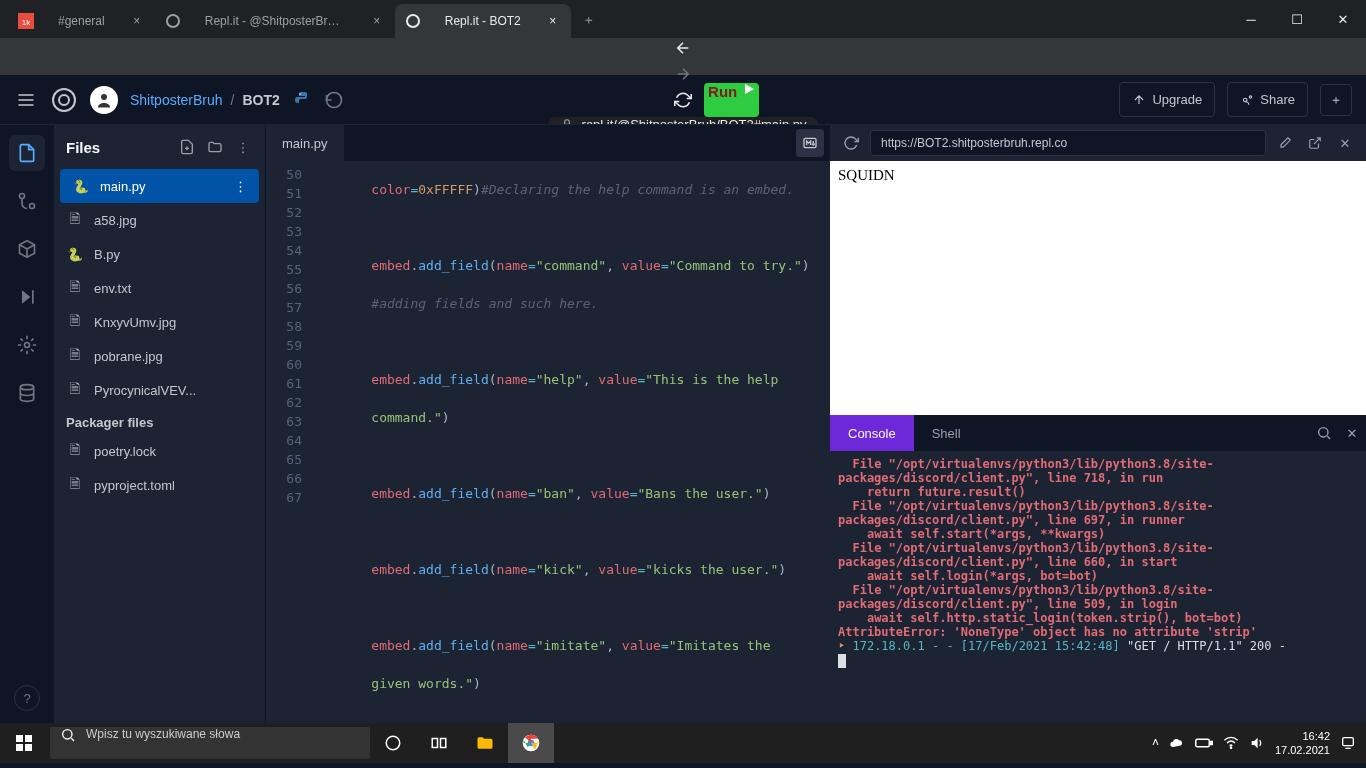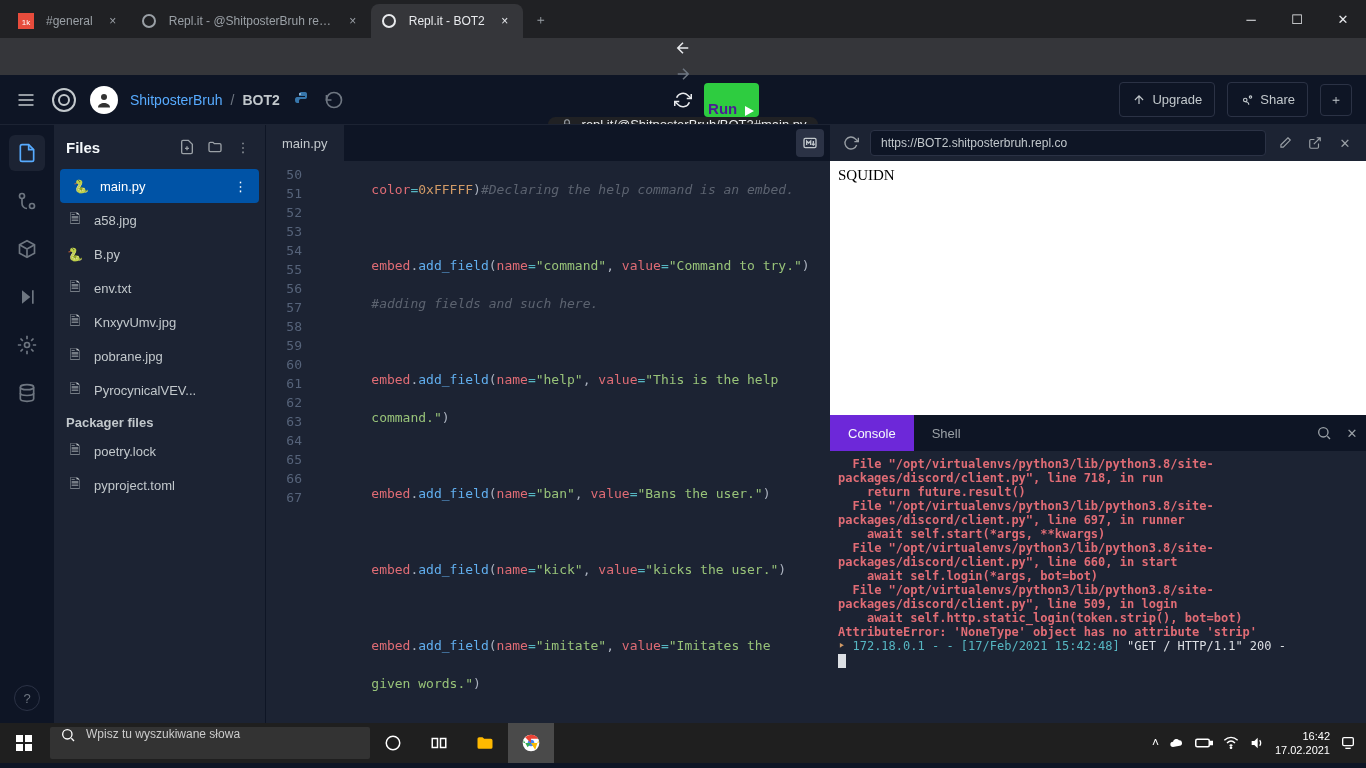"1k" .tab { gap: 12px -> 24px }
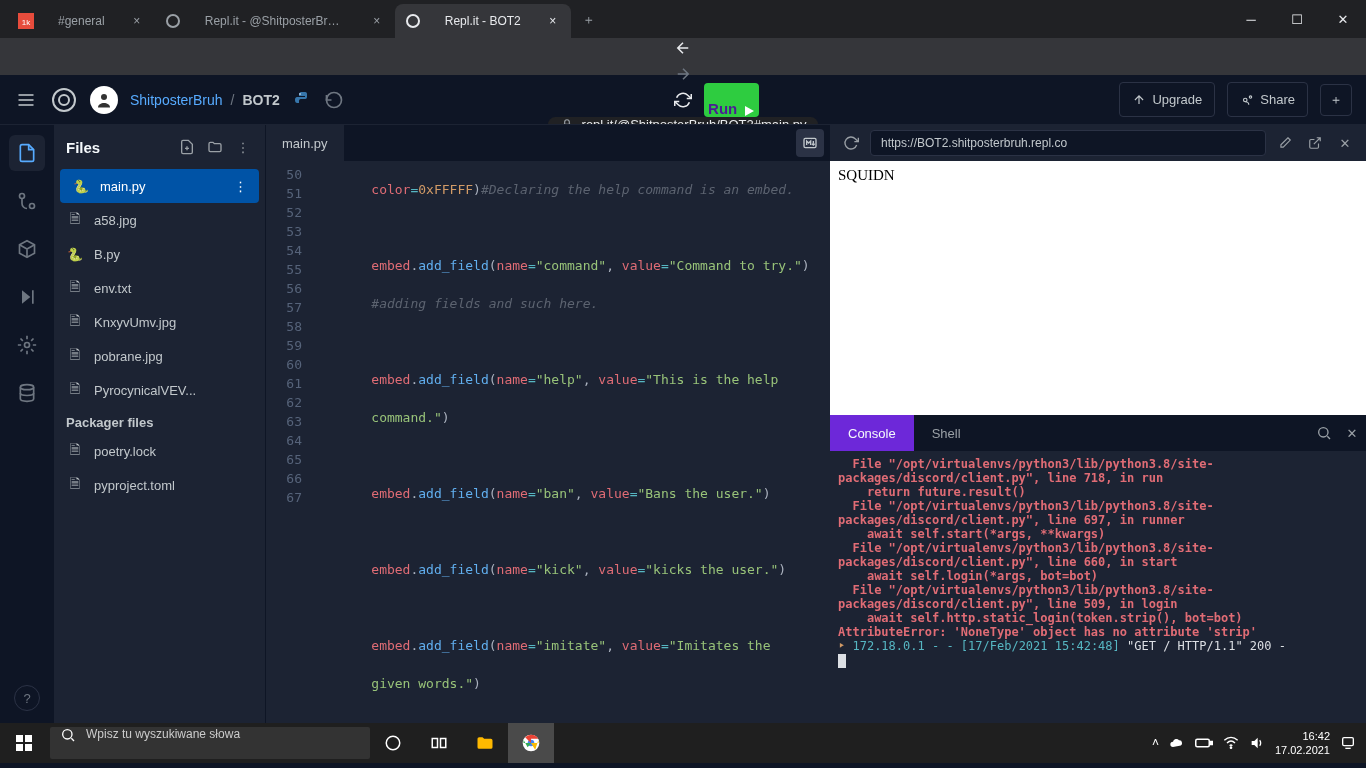"Run" .run-btn { align-items: flex-end -> flex-start; color: #4c1d95 -> #7f1d1d }
